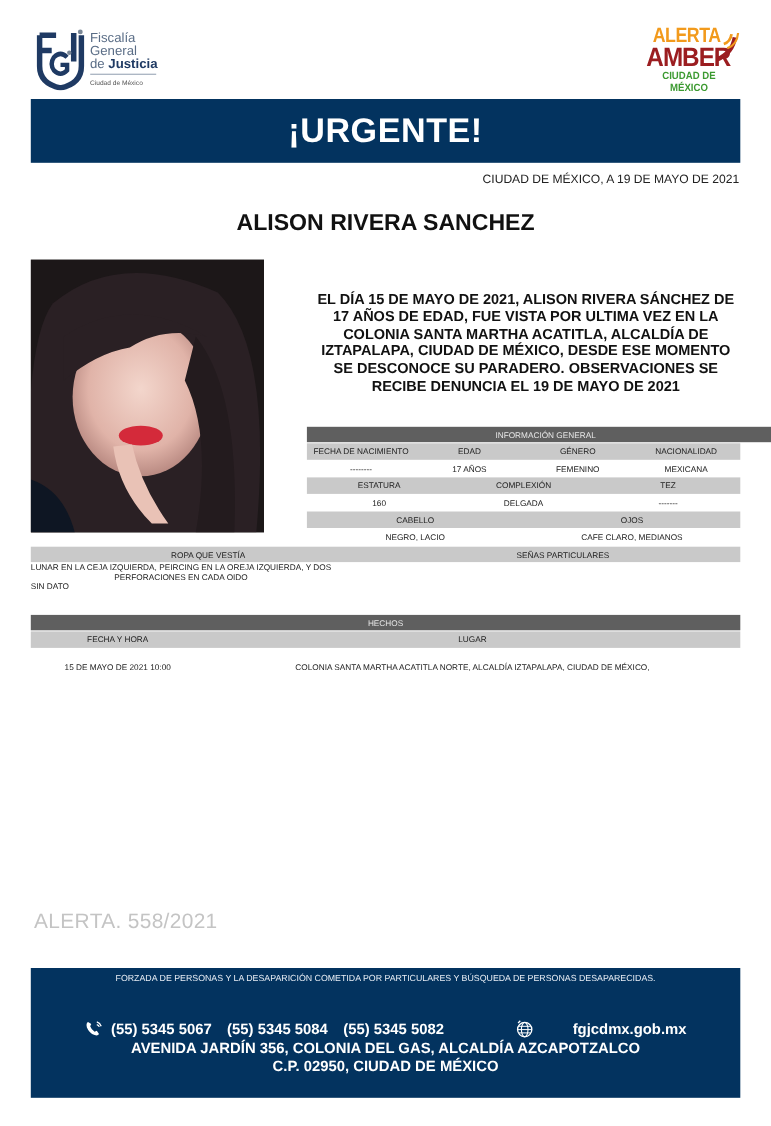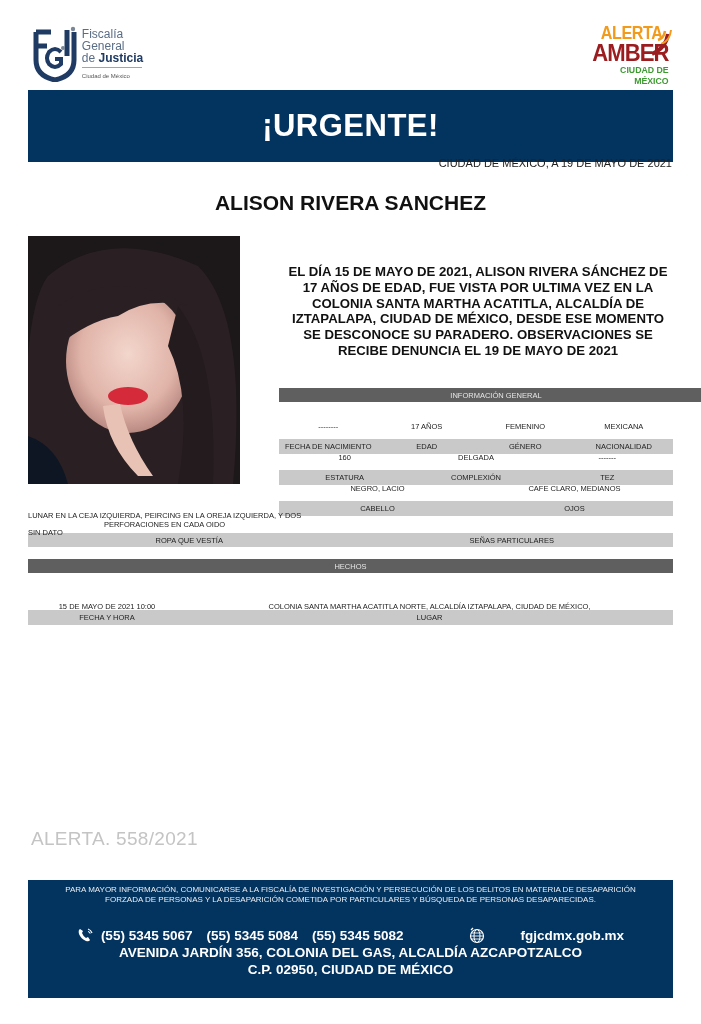"ALERTA" .amber-logo { text-align: right -> center }
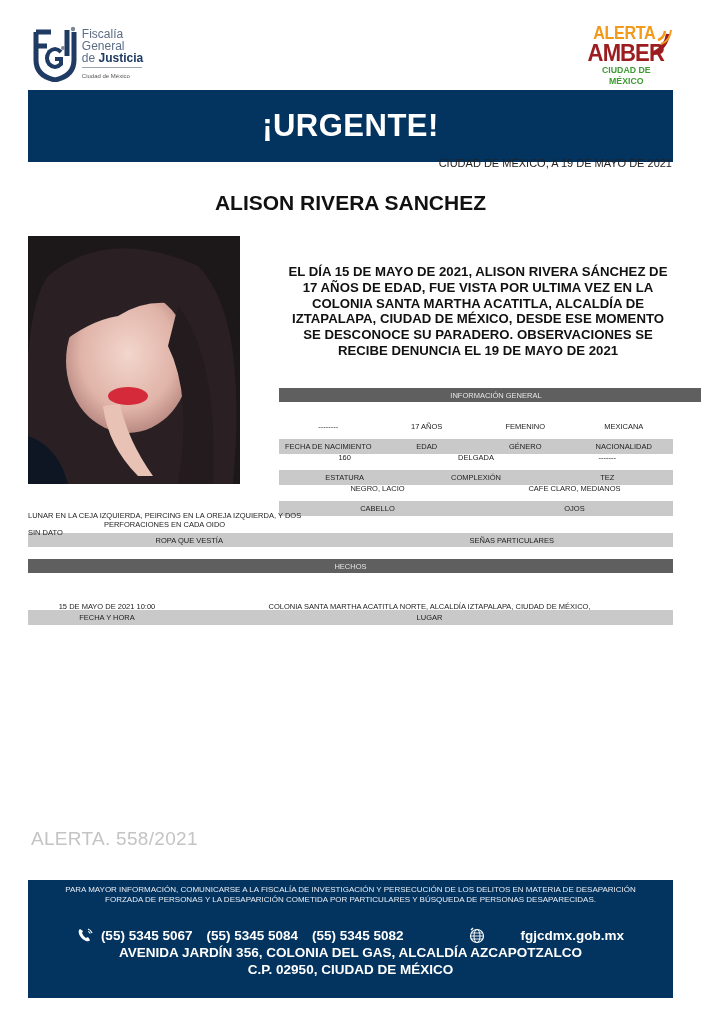"¡URGENTE!" .urgent-banner { height: 72px -> 58px }
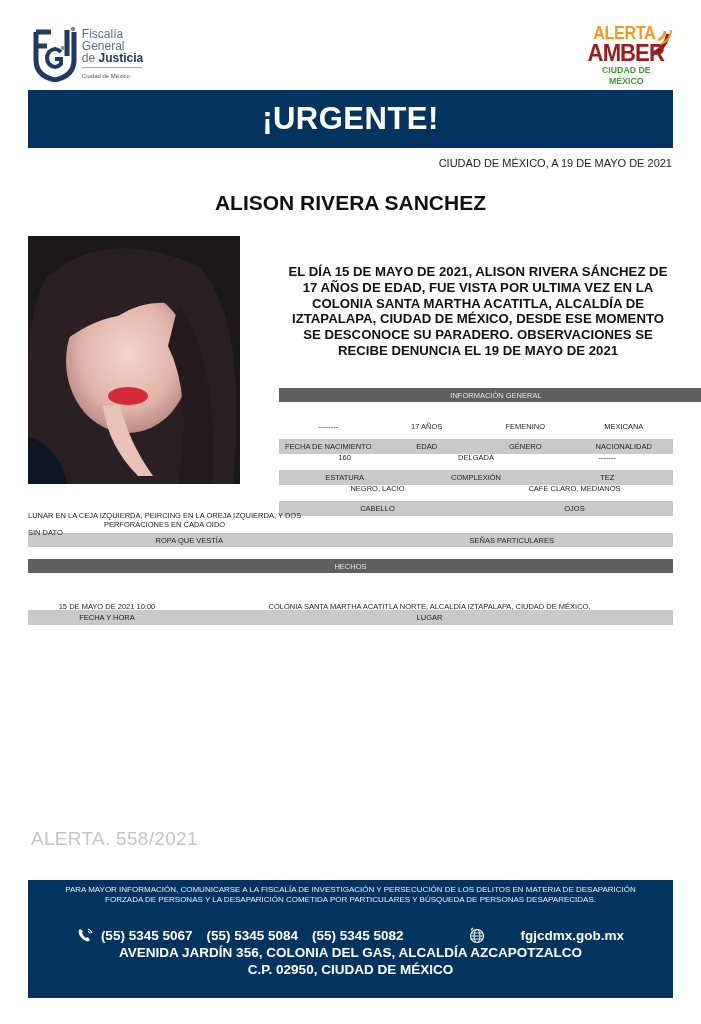"FECHA DE NACIMIENTO" .tbl-row.gray { margin-top: 36px -> none }
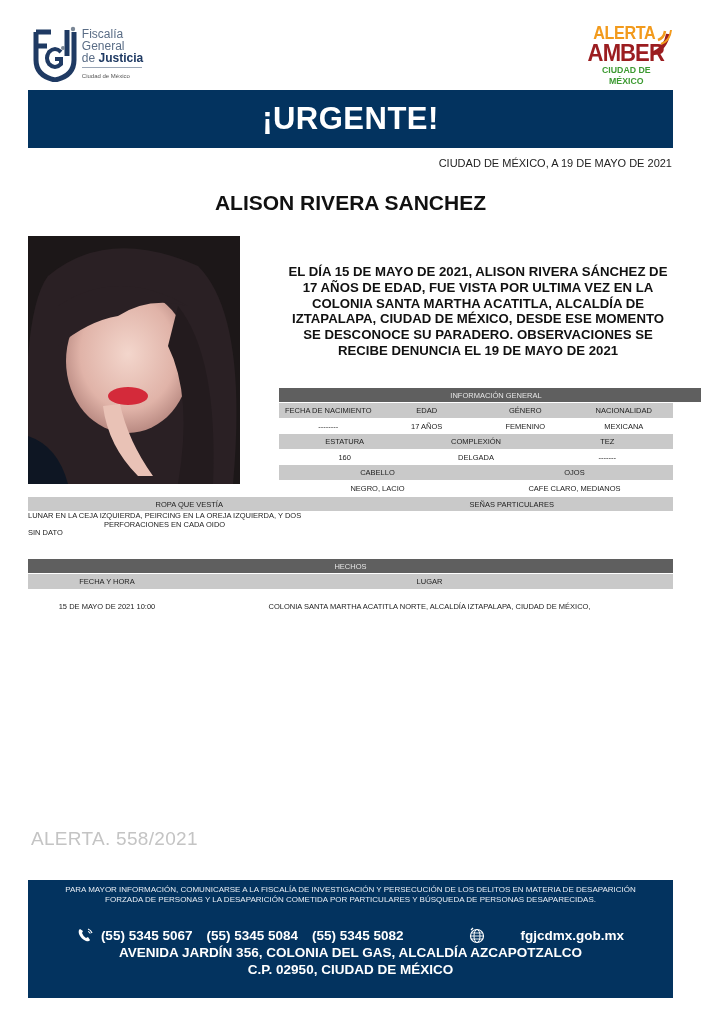"PARA MAYOR INFORMACIÓN, COMUNICARSE A" div { html: <div>PARA MAYOR INFORMACIÓN, COMUNICARSE A LA FISCALÍA DE INVESTIGACIÓN Y PERSECUCIÓN DE LOS DELITOS EN MATERIA DE DESAPARICIÓN</div> -> none }
